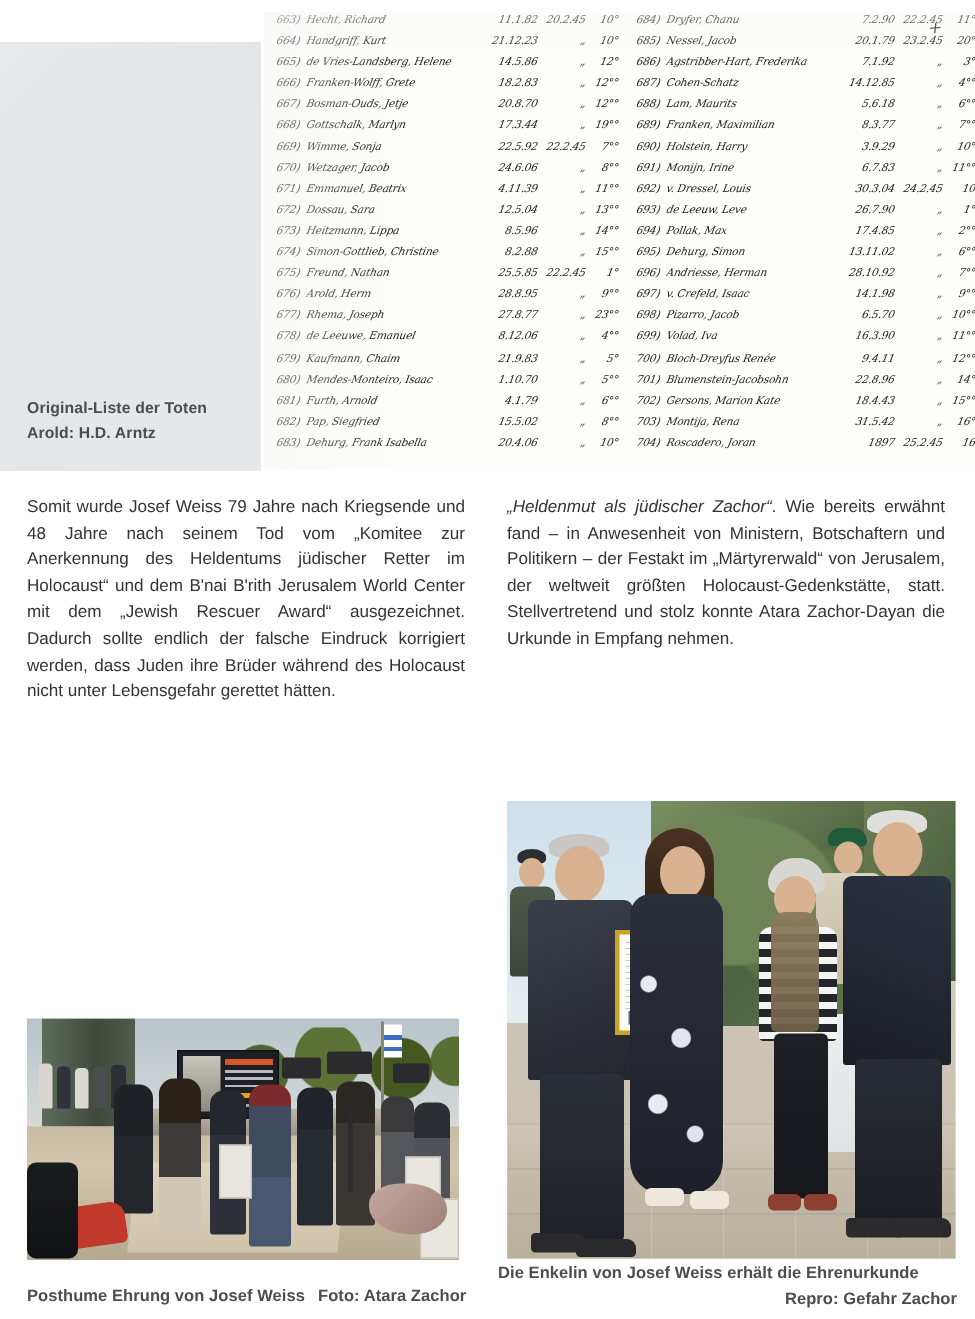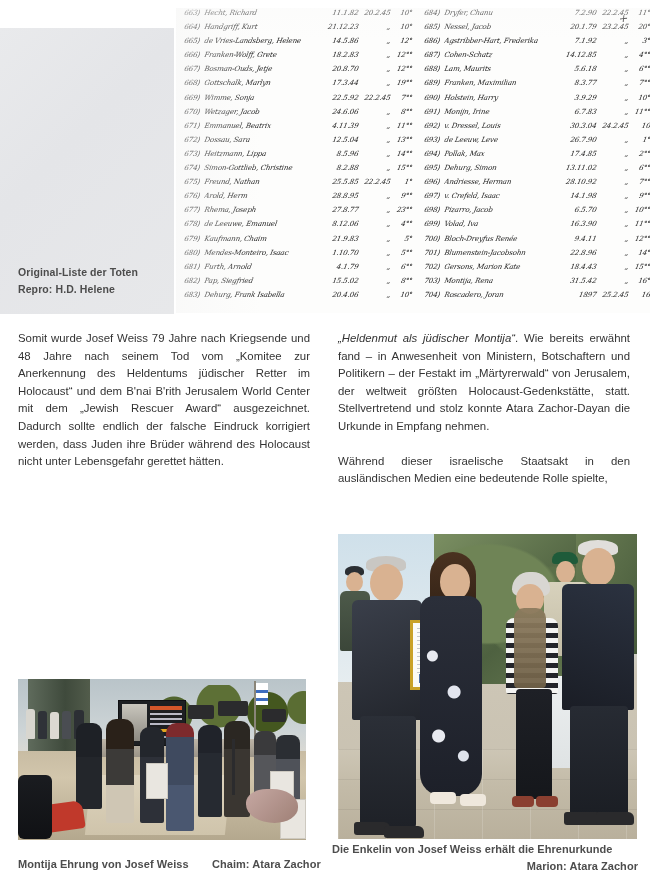"Repro: H.D. Helene" div { text: Repro: H.D. Helene -> Arold: H.D. Arntz }
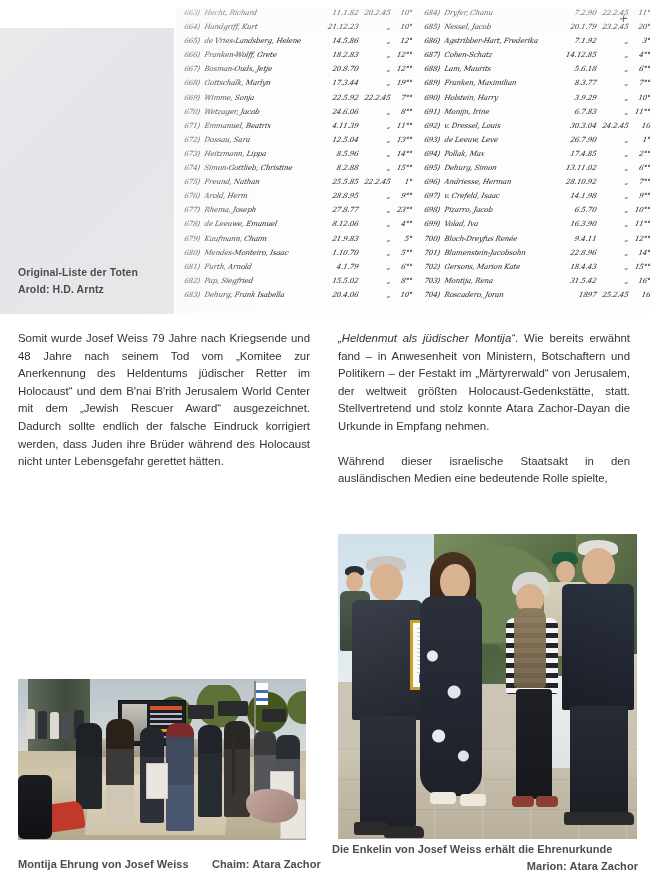"„Heldenmut als jüdischer Montija“" em { text: Montija -> Zachor }
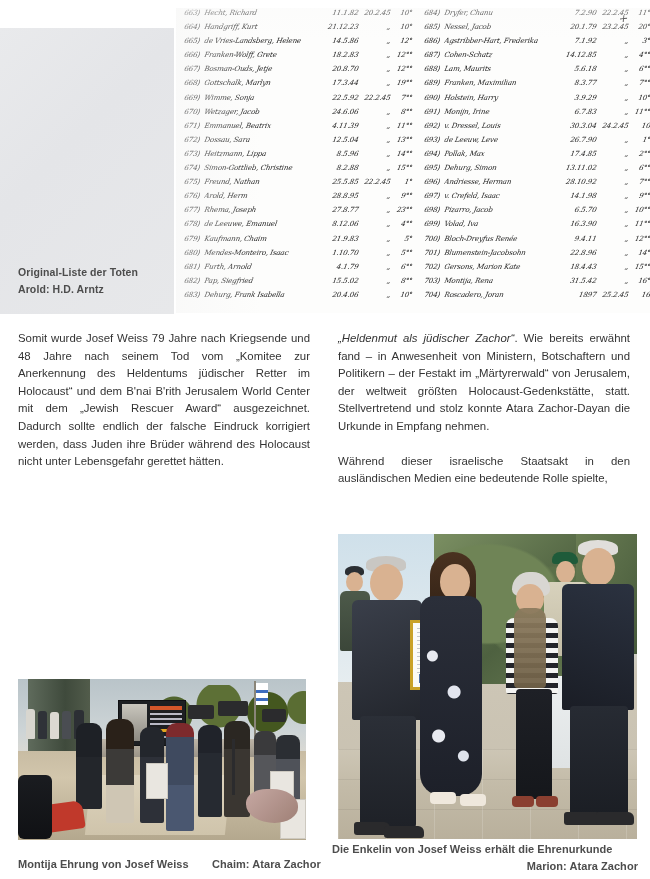"Während dieser israelische Staatsakt in" p { html: <p>Während dieser israelische Staatsakt in den ausländischen Medien eine bedeutende Rolle spielte,</p> -> none }
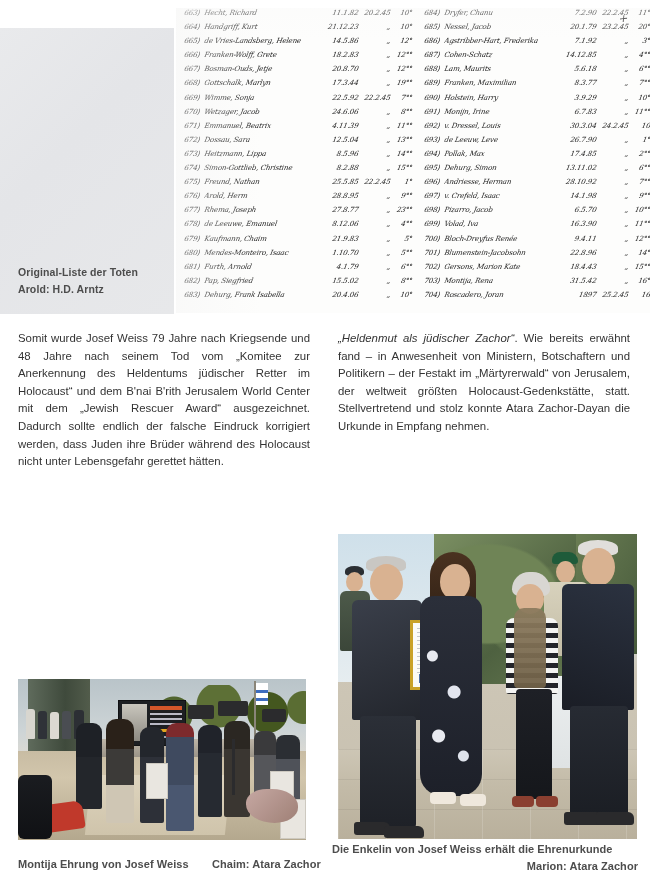"Montija Ehrung von Josef Weiss" div.cap { text: Montija -> Posthume }
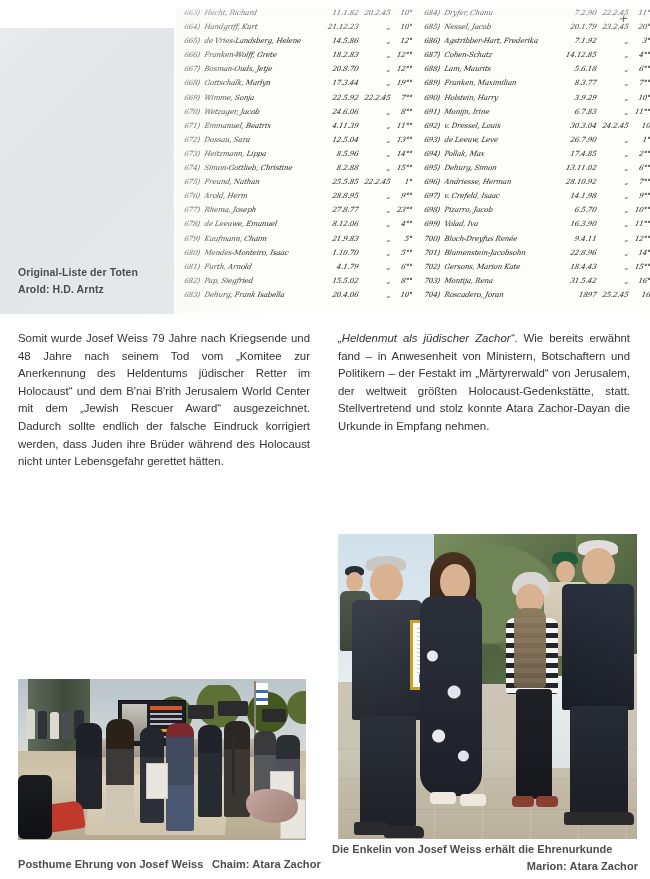"Chaim: Atara Zachor" div.cap { text: Chaim -> Foto }
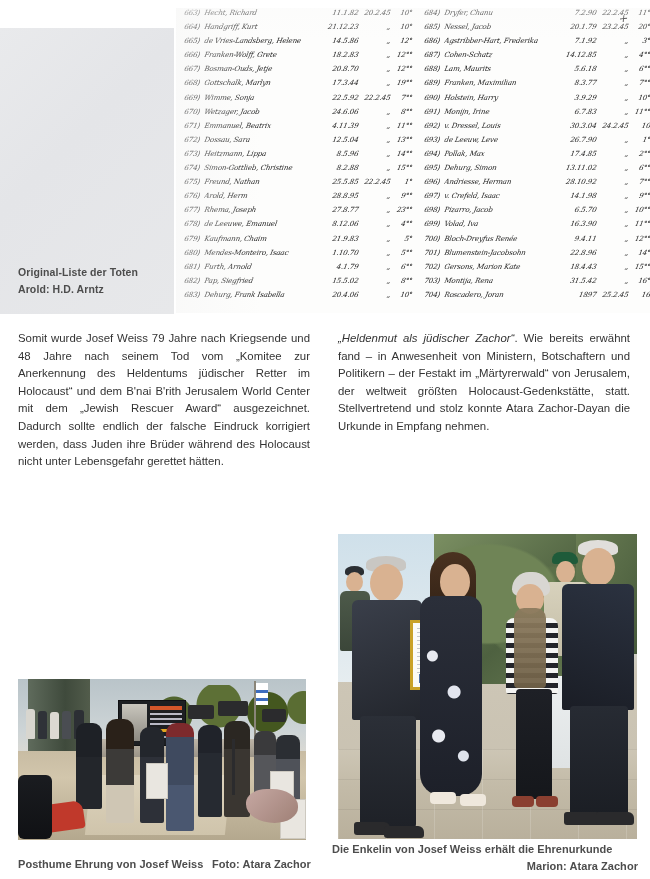"Marion: Atara Zachor" div.cap { text: Marion: Atara -> Repro: Gefahr }
